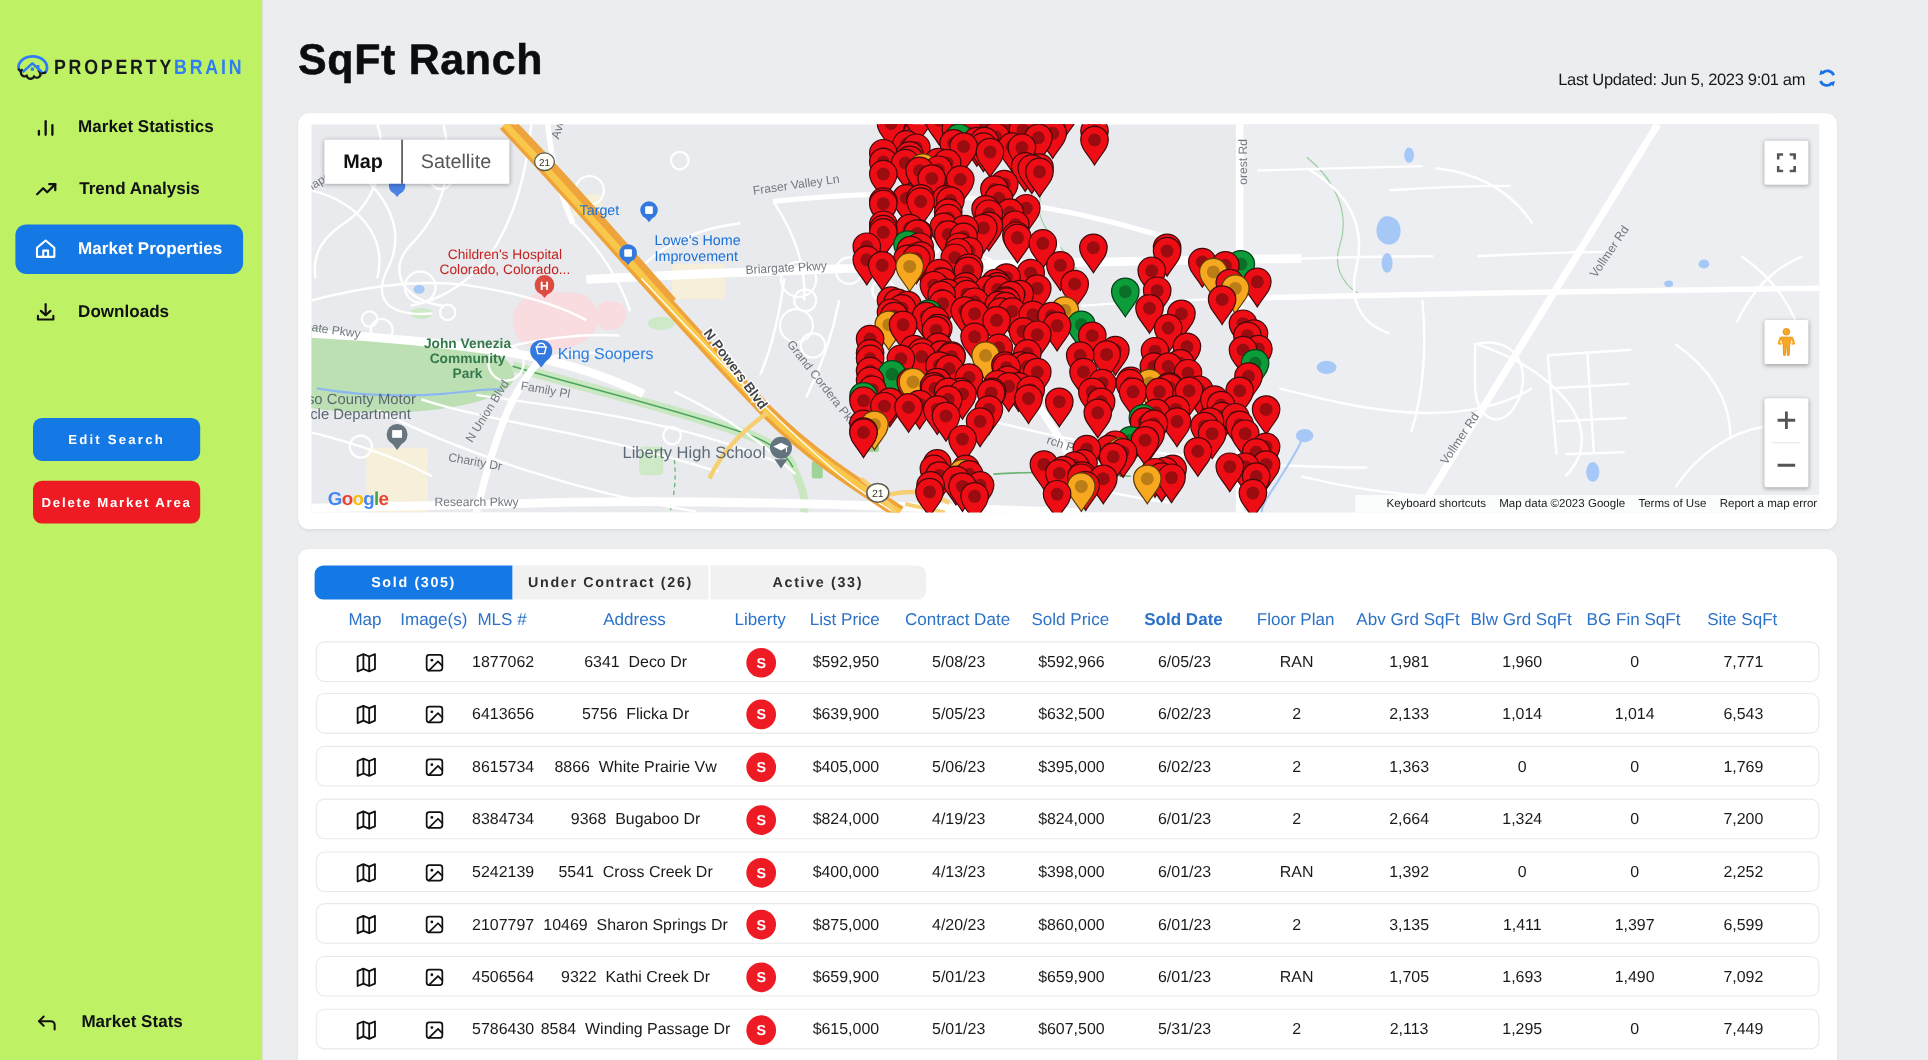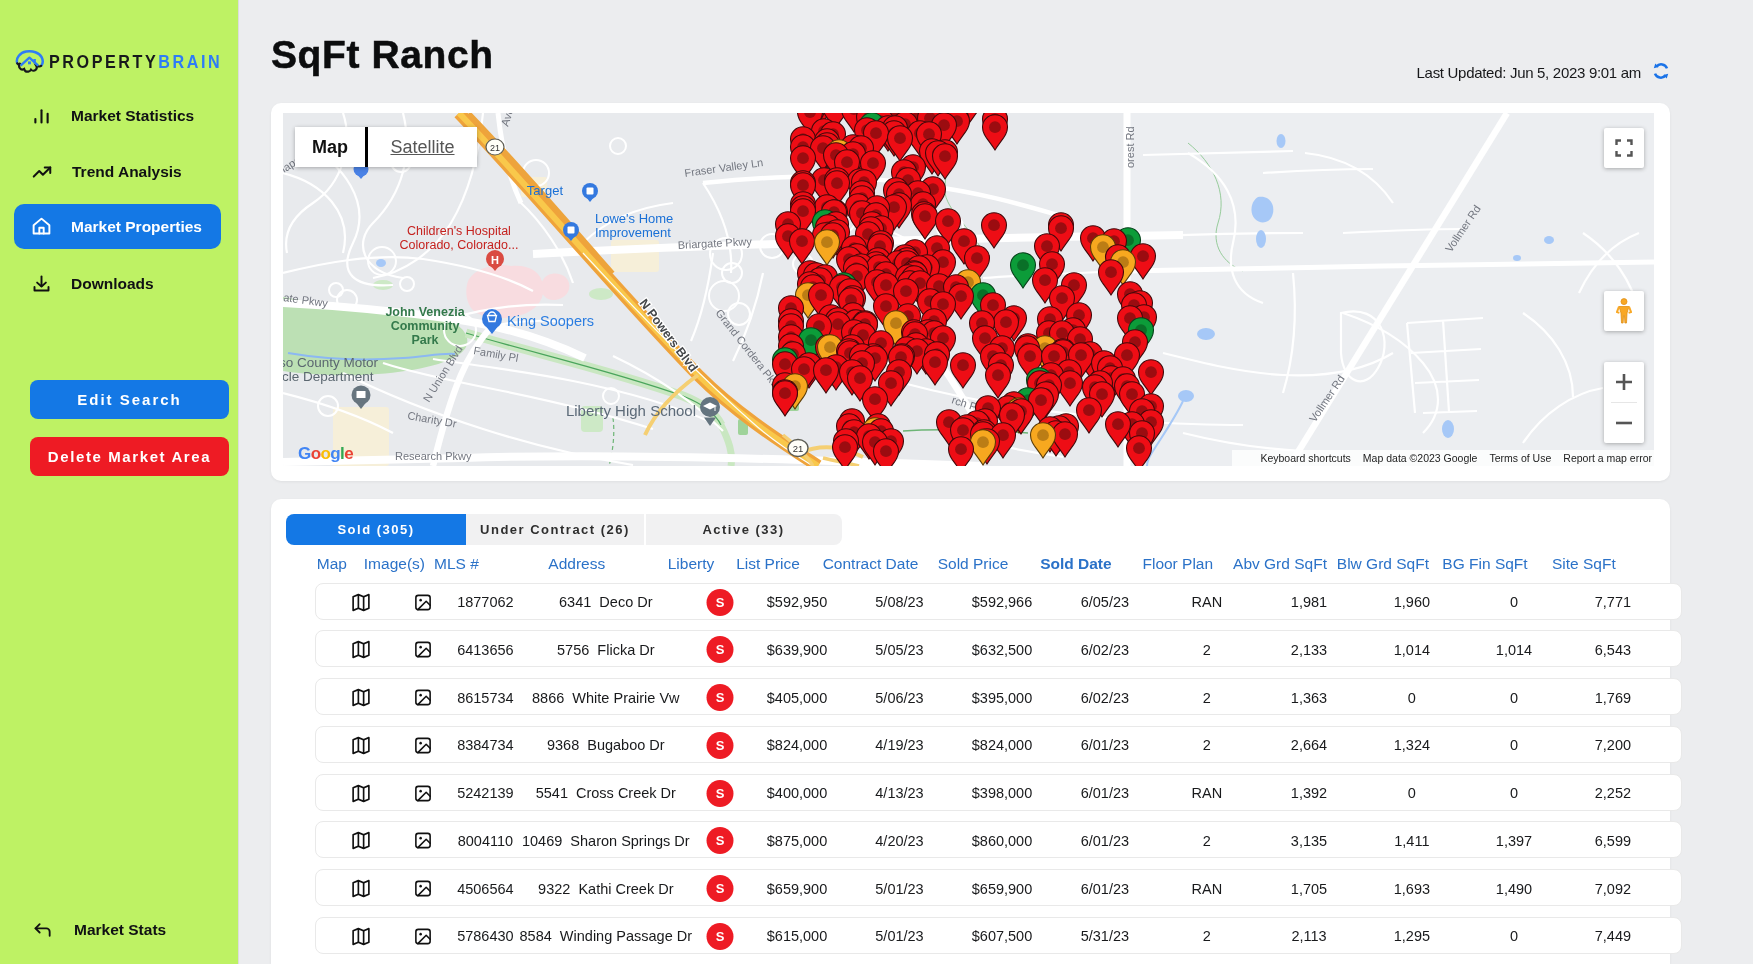"Satellite" .gm-btn.sat { border-left: 3px solid #000000 -> 1px solid #000000; text-decoration: underline -> none; width: 112px -> 98px }
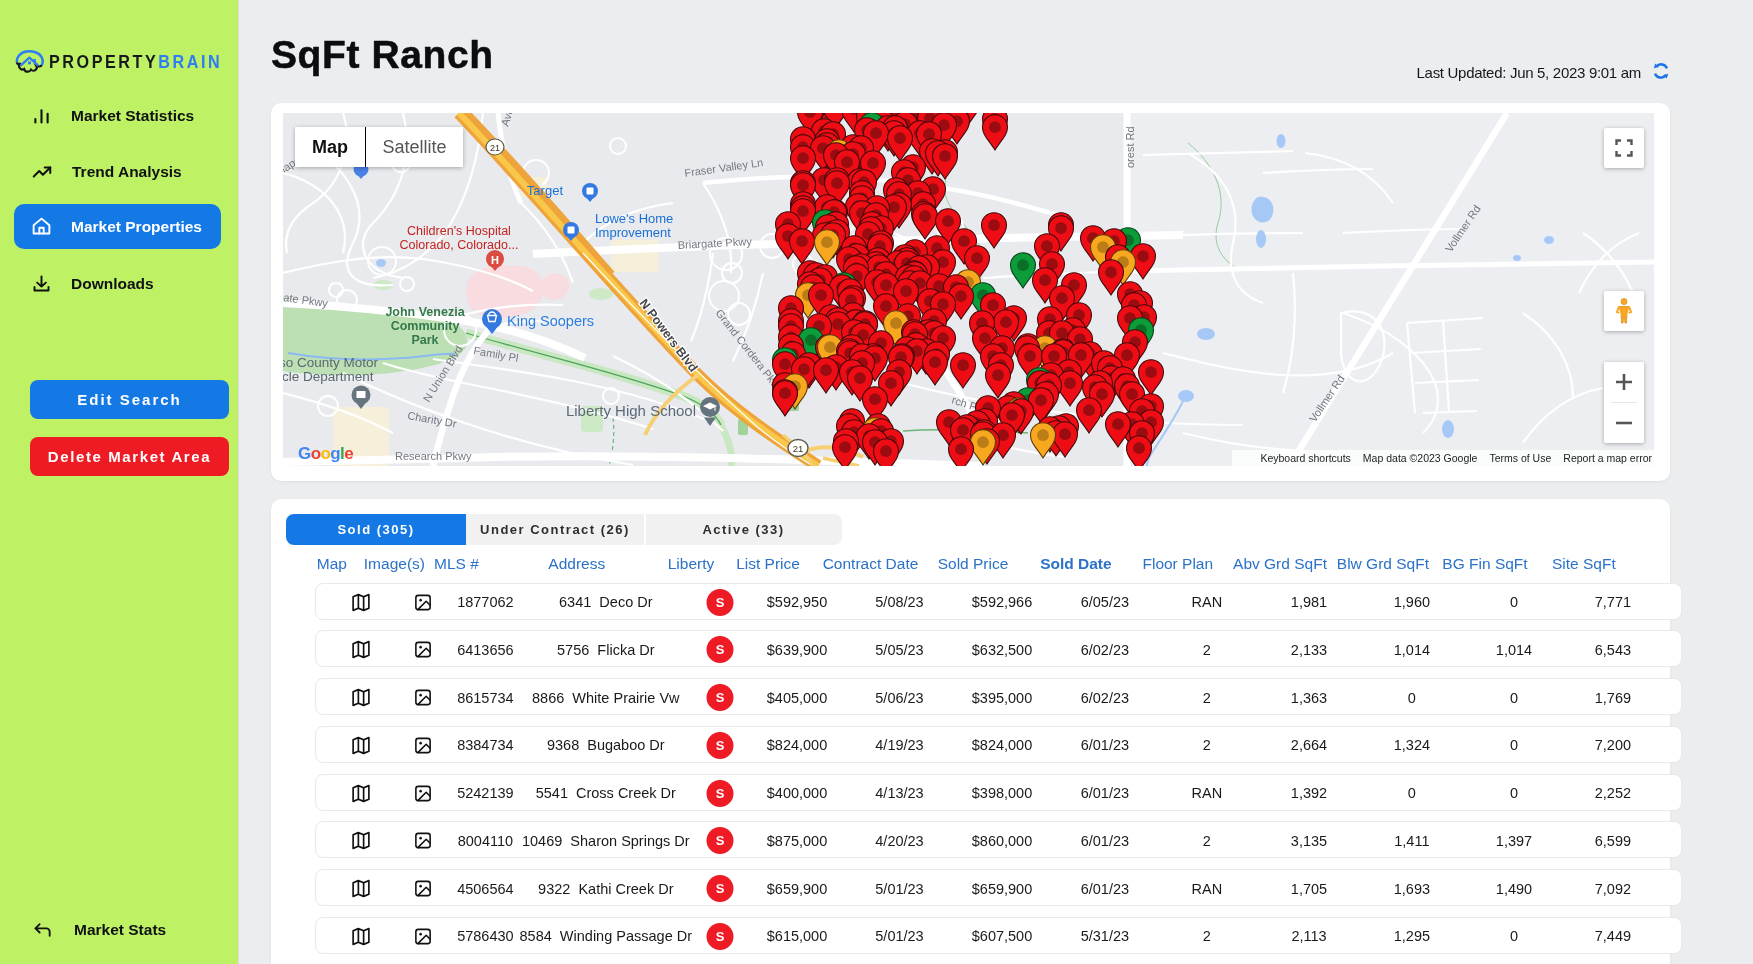"Edit Search" .btn { font-size: 15px -> 12px; width: 199px -> 152px }
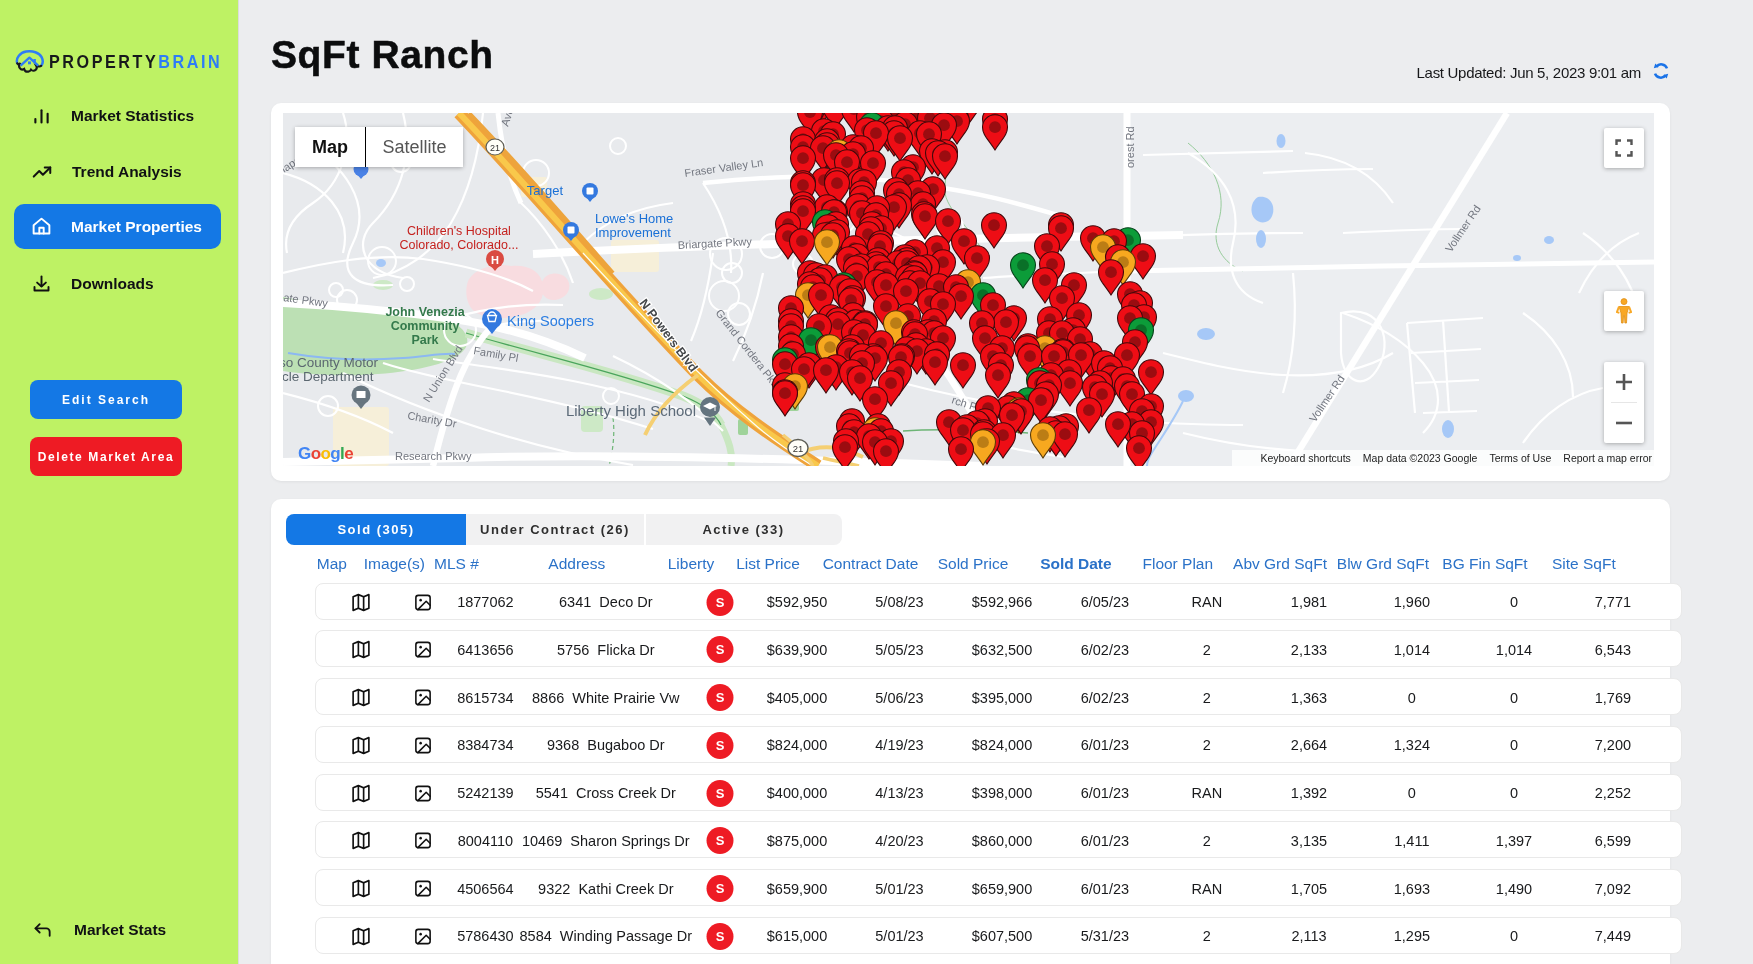"1877062" .rowbox { margin-left: 28px -> none }
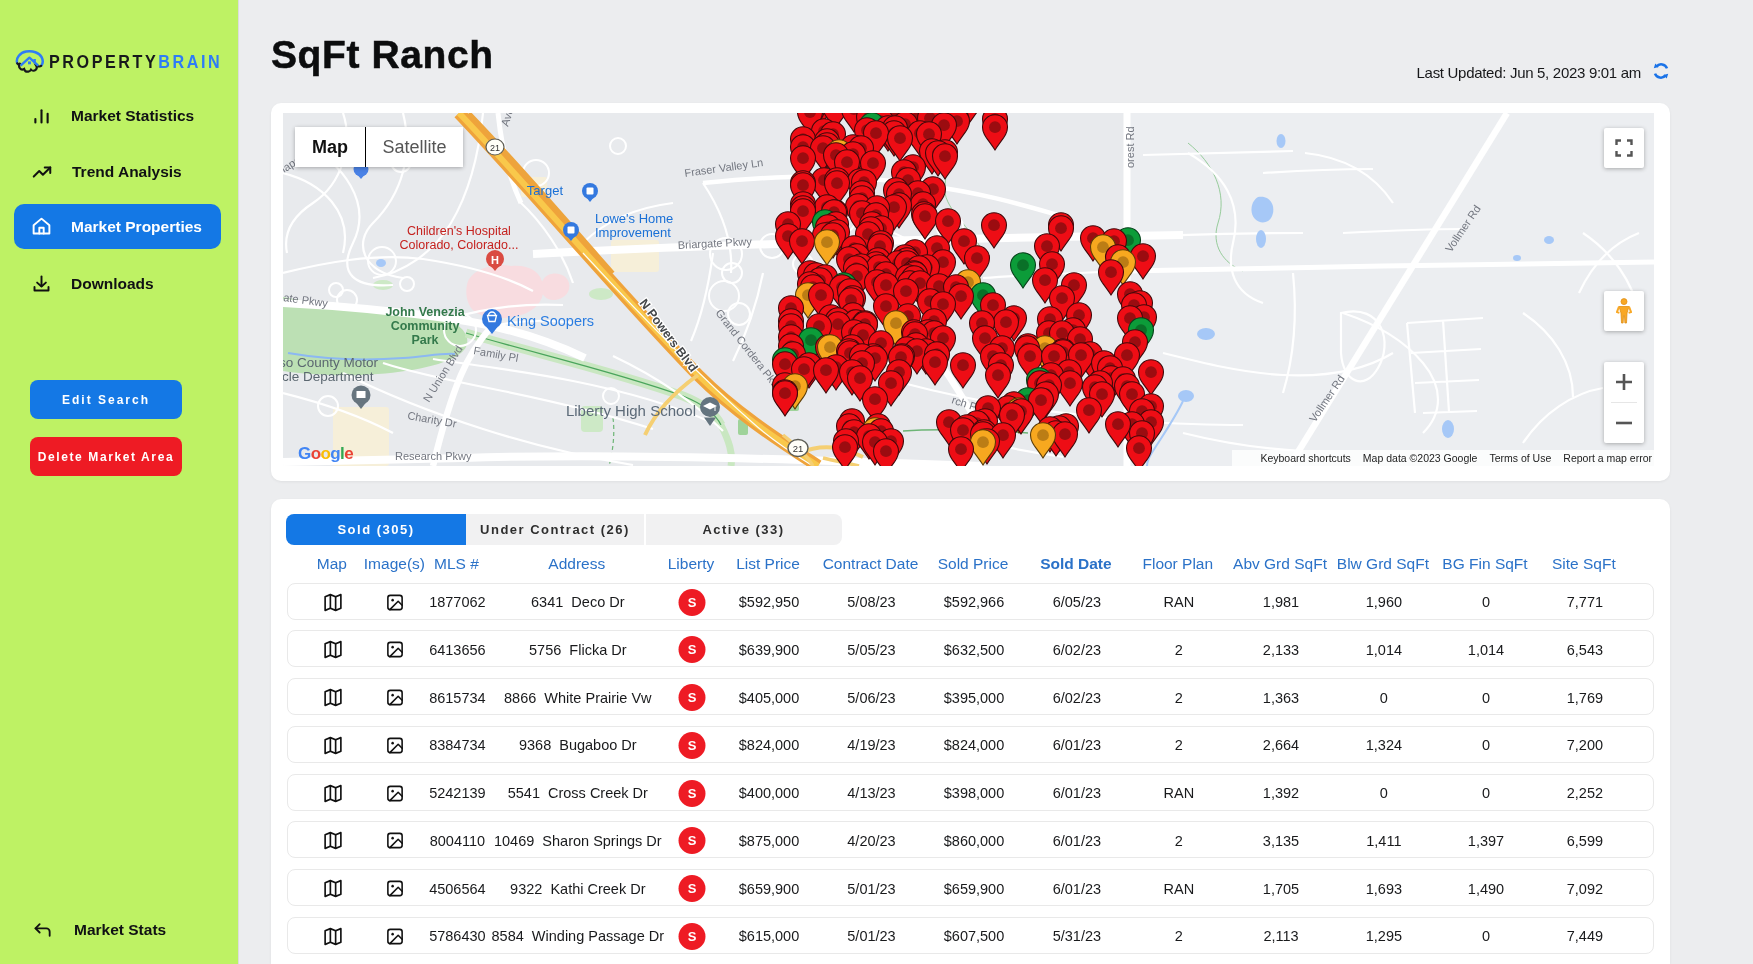"8004110" div.cell { text: 8004110 -> 2107797 }
